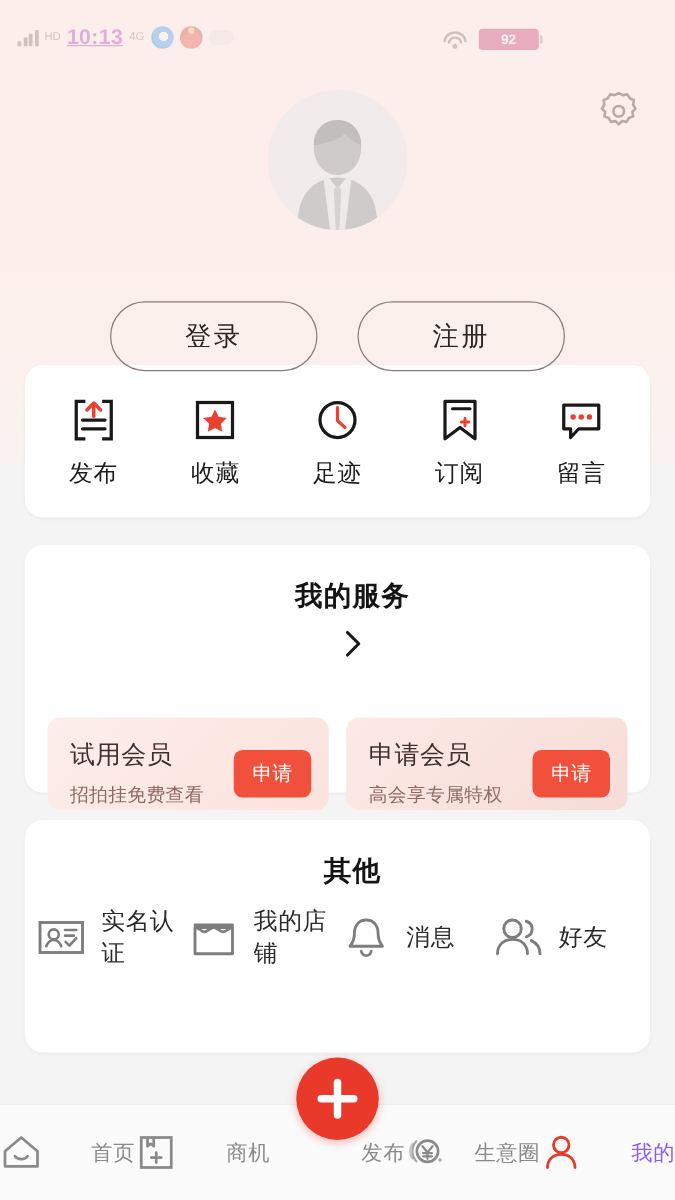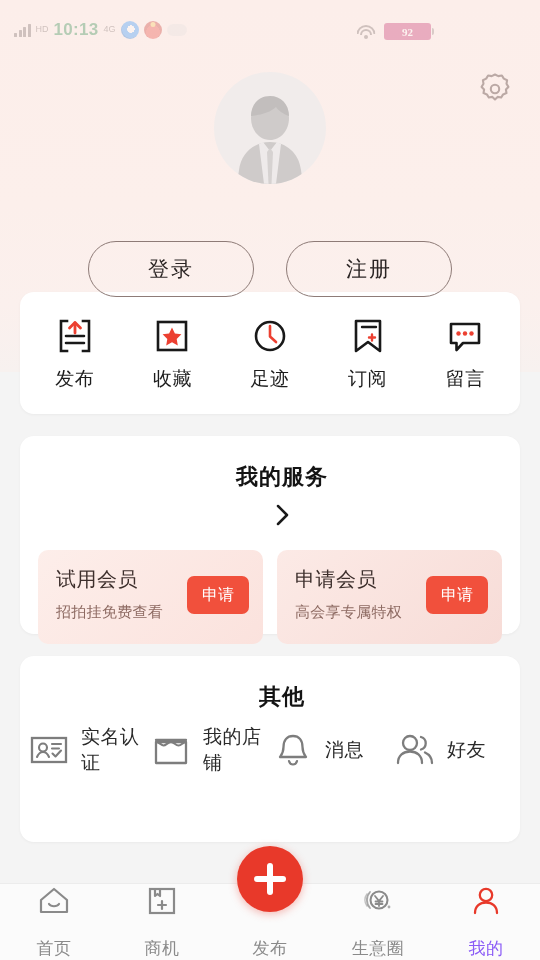"10:13" .sb-time { color: #15803d -> #a21caf; text-decoration: none -> underline }
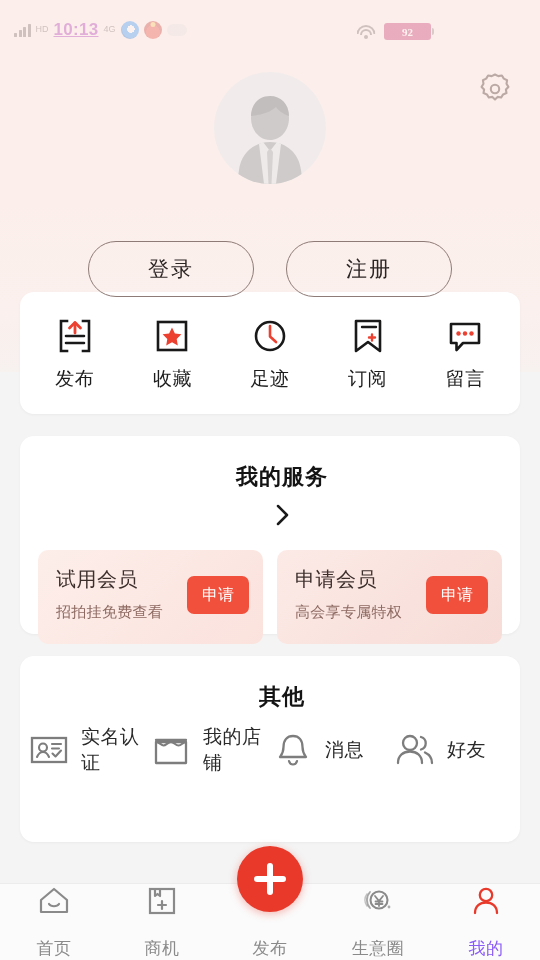"92" .battery-body { font-family: Liberation Serif, serif -> none }
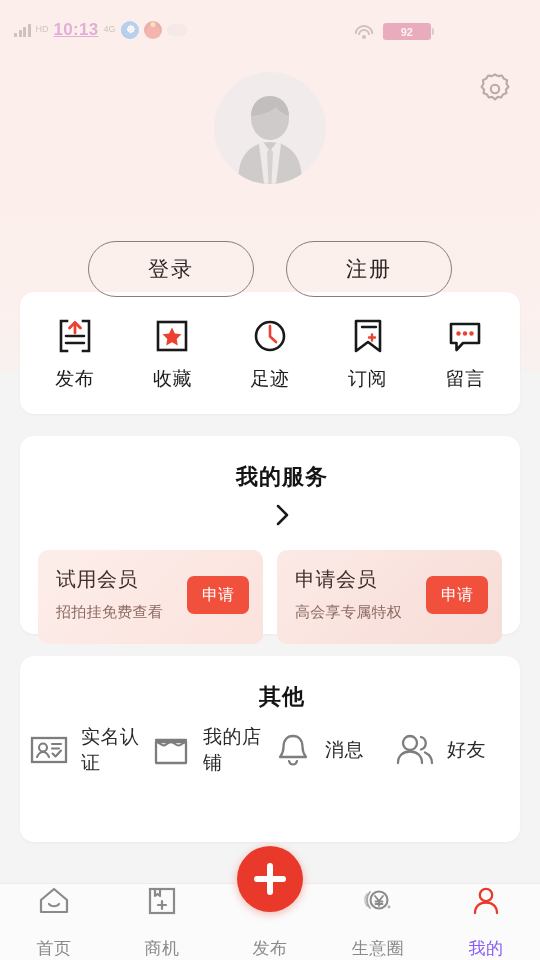"试用会员" .promo { height: 94px -> 74px; margin-top: none -> 24px }
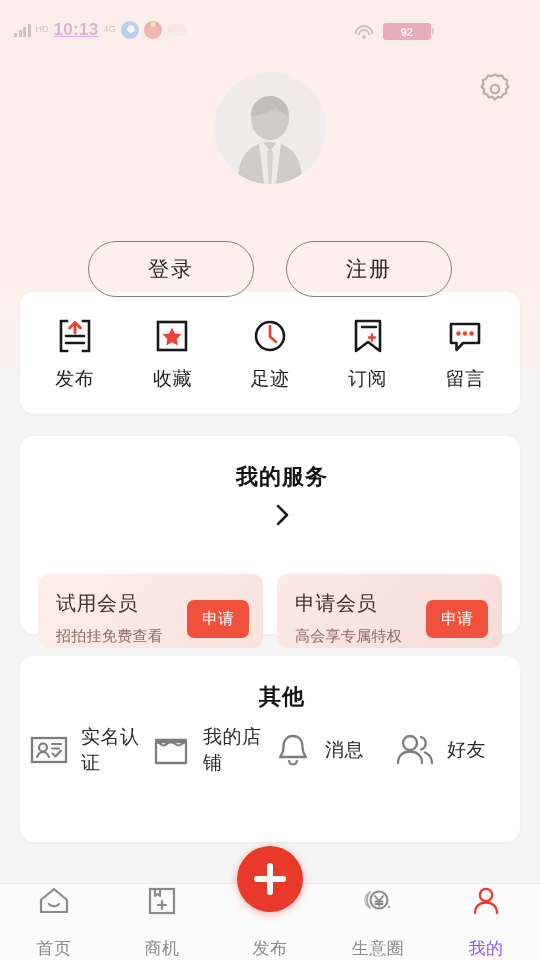"首页" .tab { flex-direction: column -> row }
